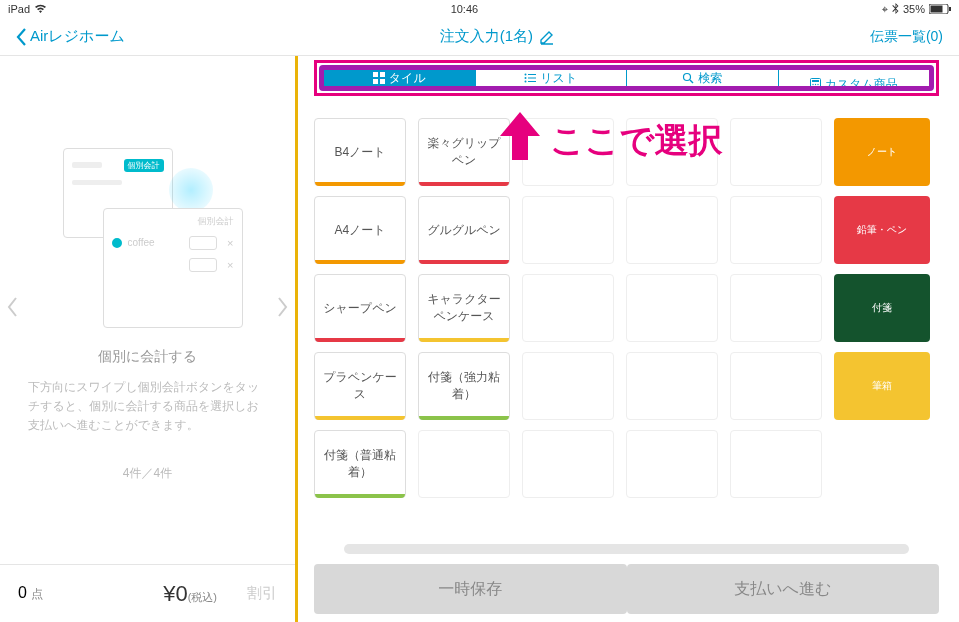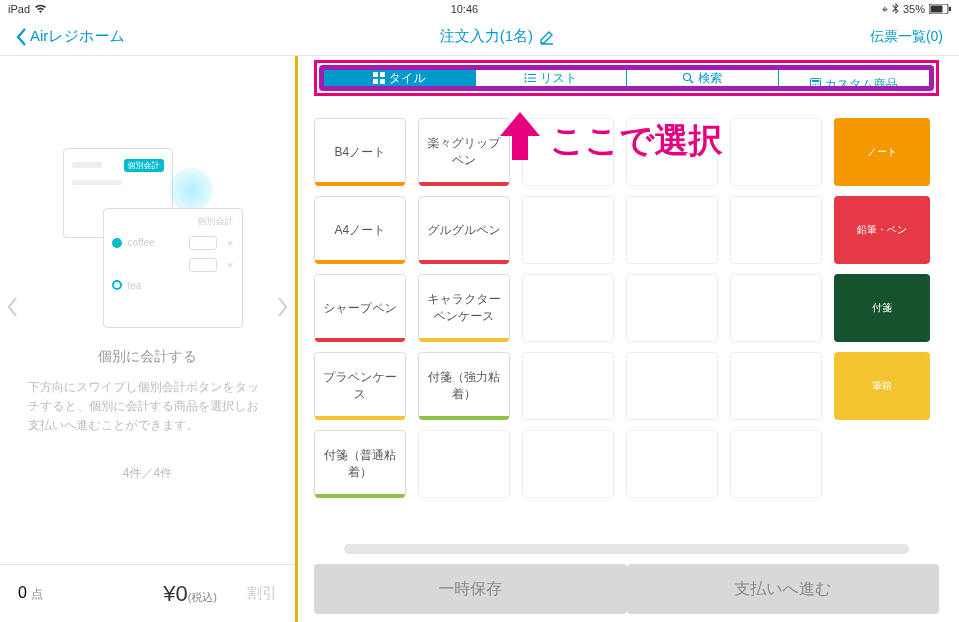"tea" div.hc-row { html: <div> <div></div> <span>tea</span> </div> -> none }
